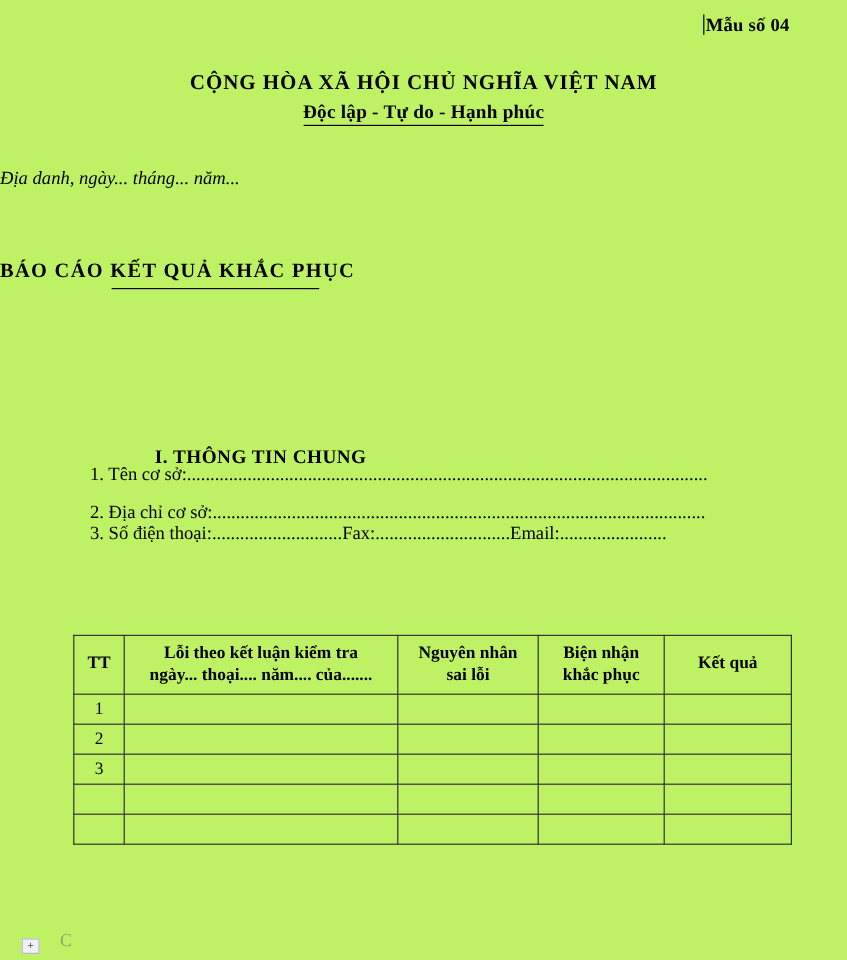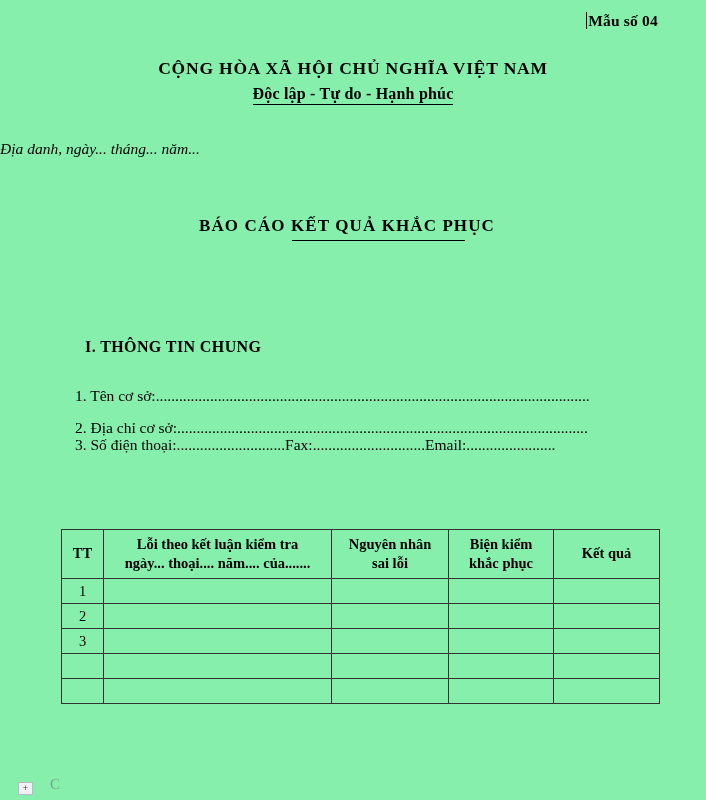"Mẫu số 04" .page { background: #86efac -> #bef264 }
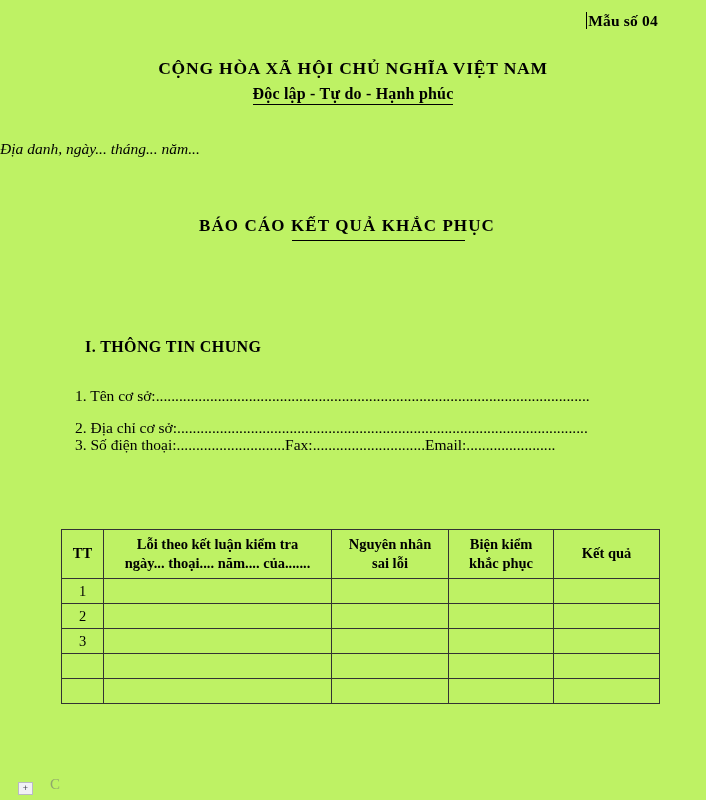"BÁO CÁO KẾT QUẢ KHẮC" .doc-title-wrap { text-align: center -> none }
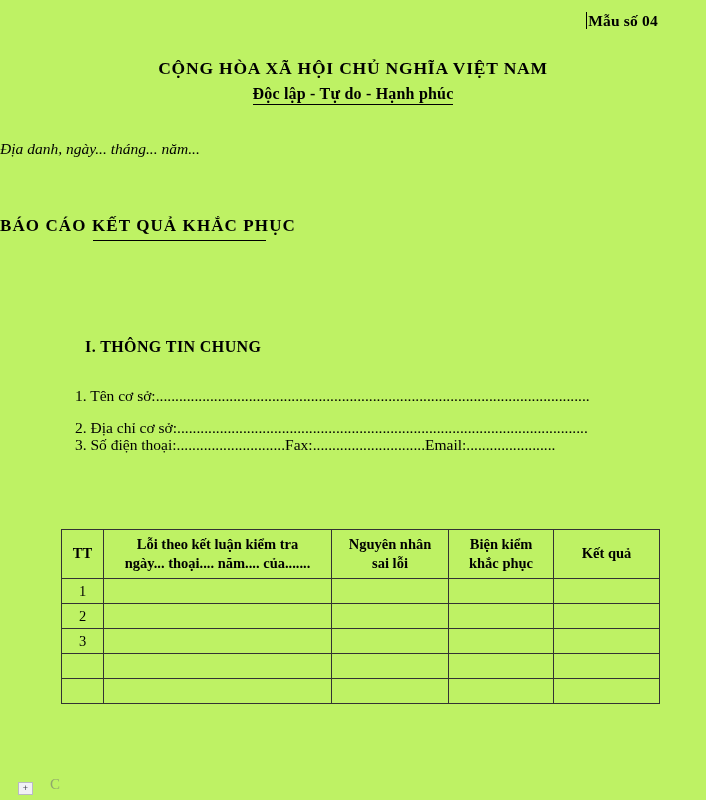"I. THÔNG TIN CHUNG" #sec1 { margin-left: none -> 44px; top: 338px -> 373px }
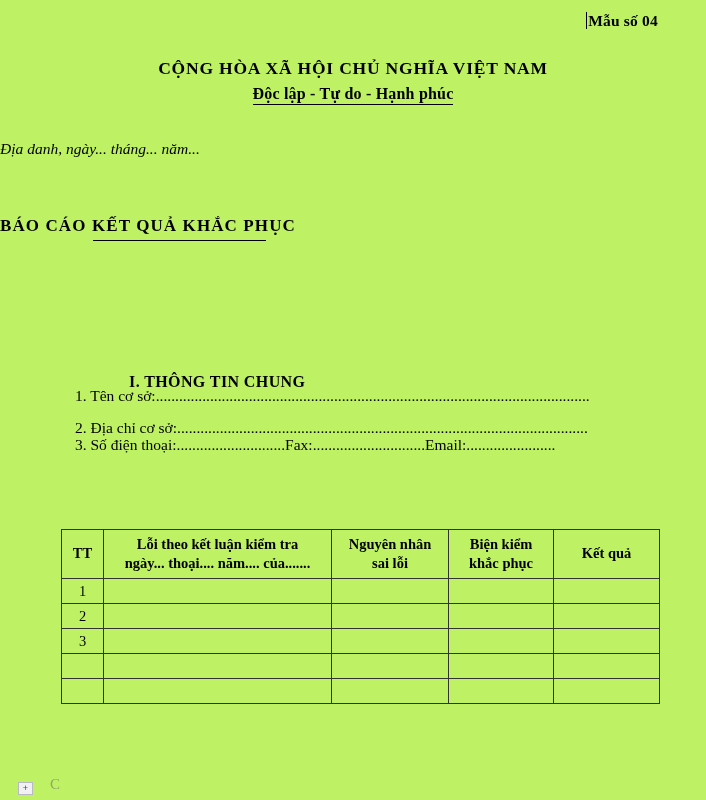"Biện kiểm" span { text: kiểm -> nhận }
